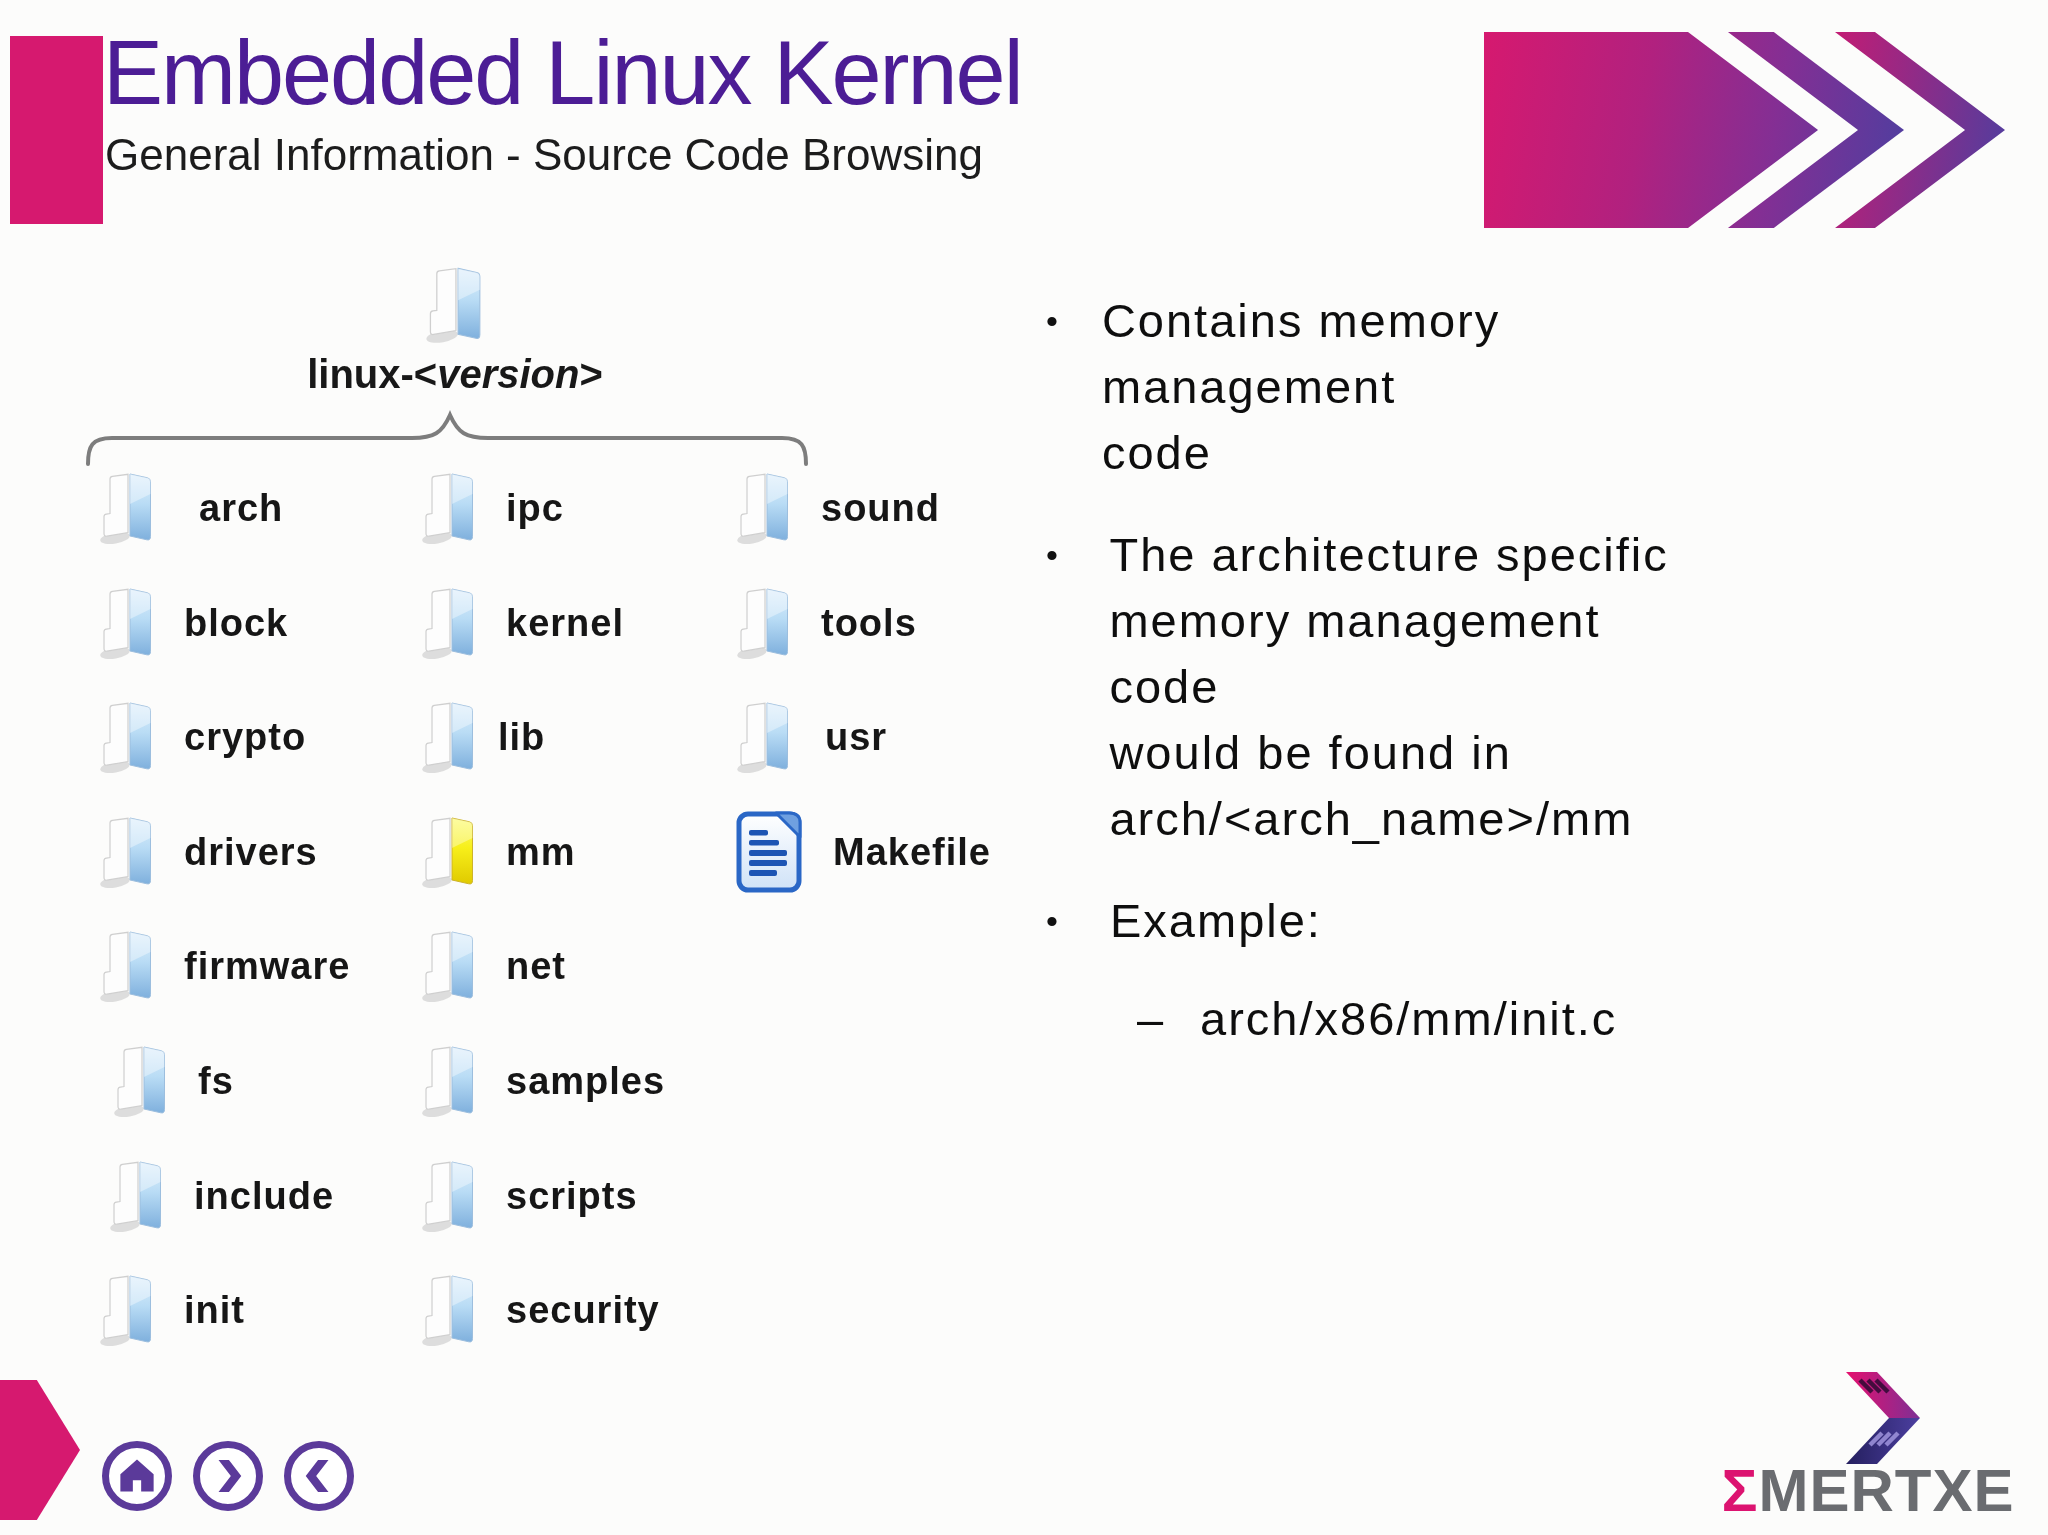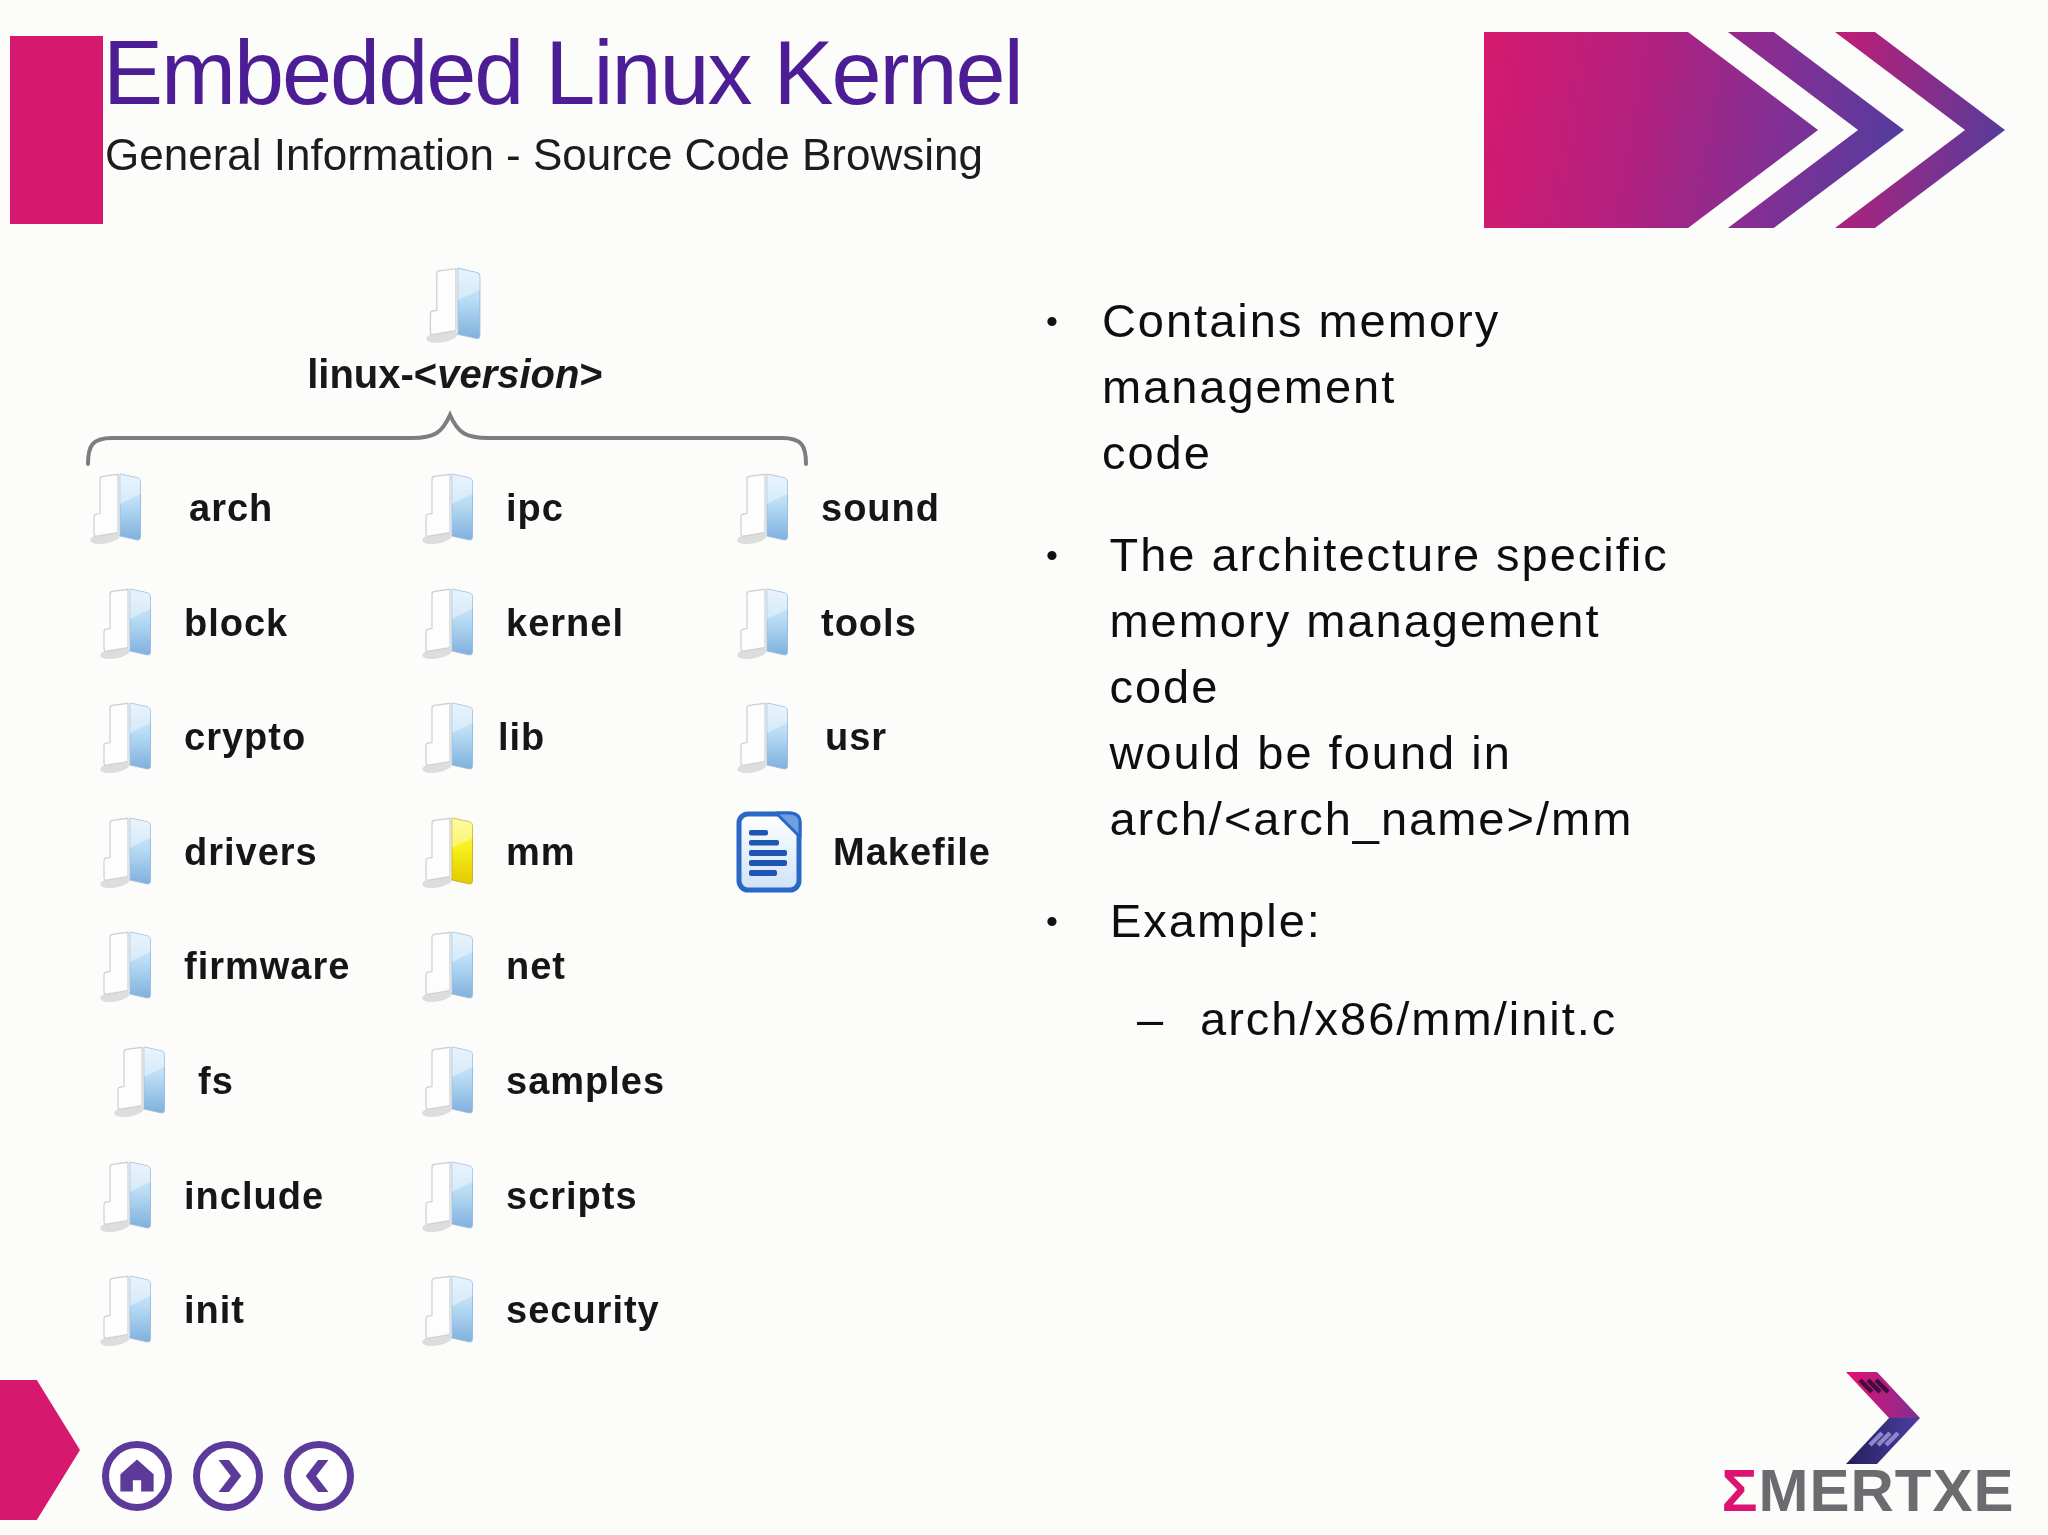"arch" div.tree-item { left: 88px -> 98px }
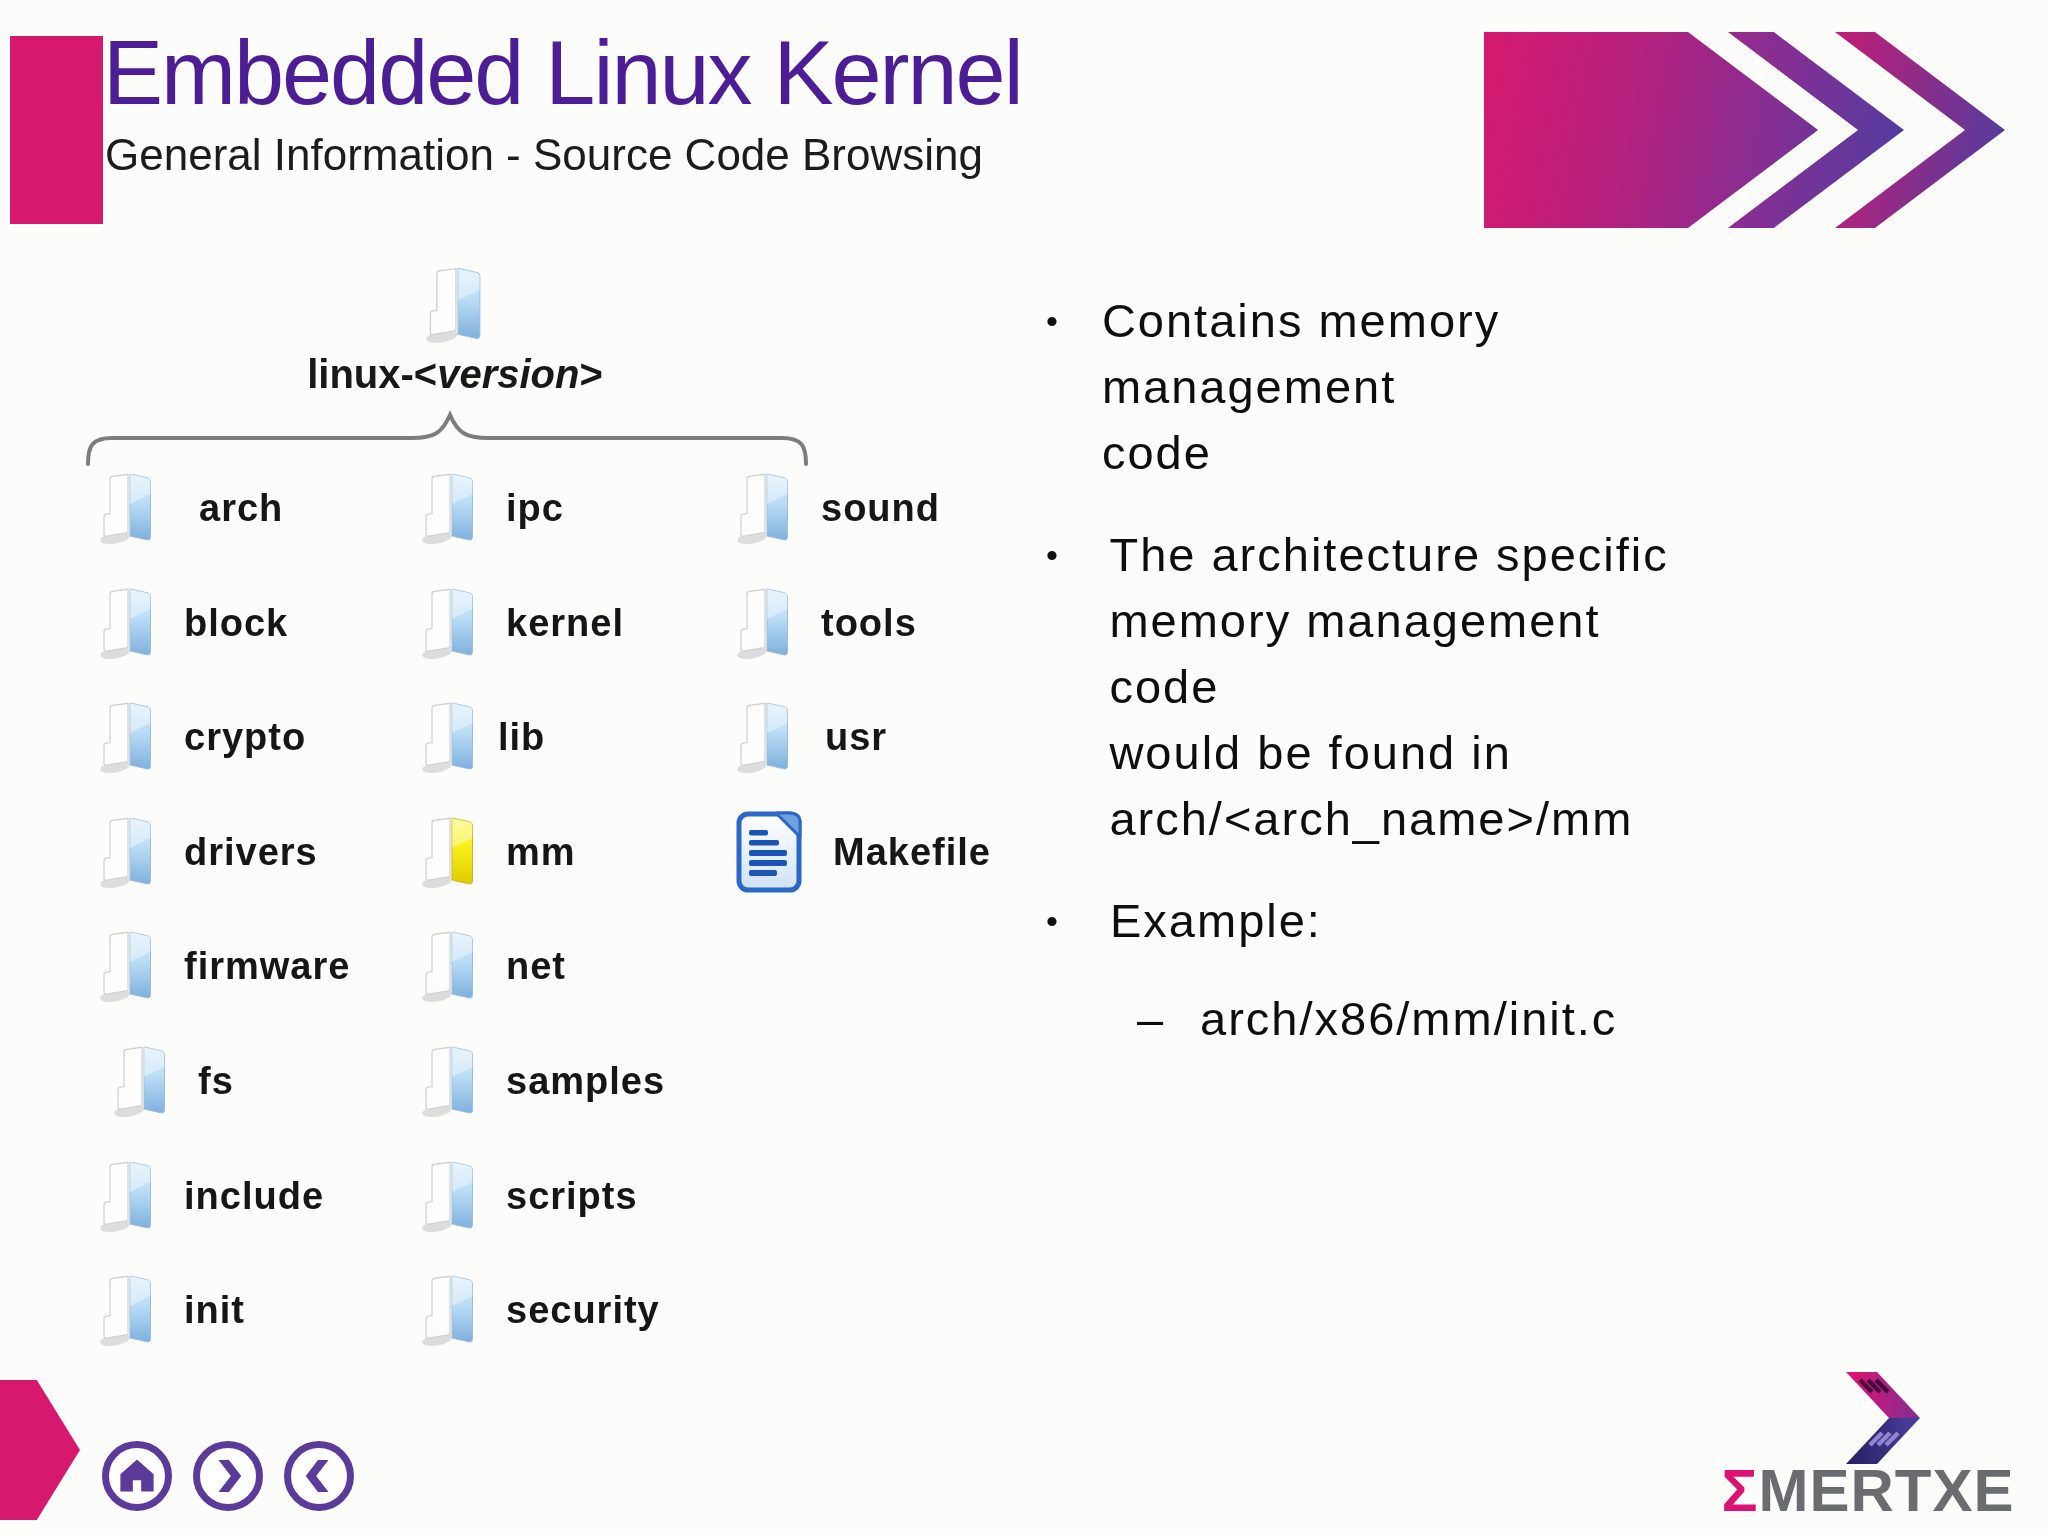"include" div.tree-item { left: 98px -> 108px }
